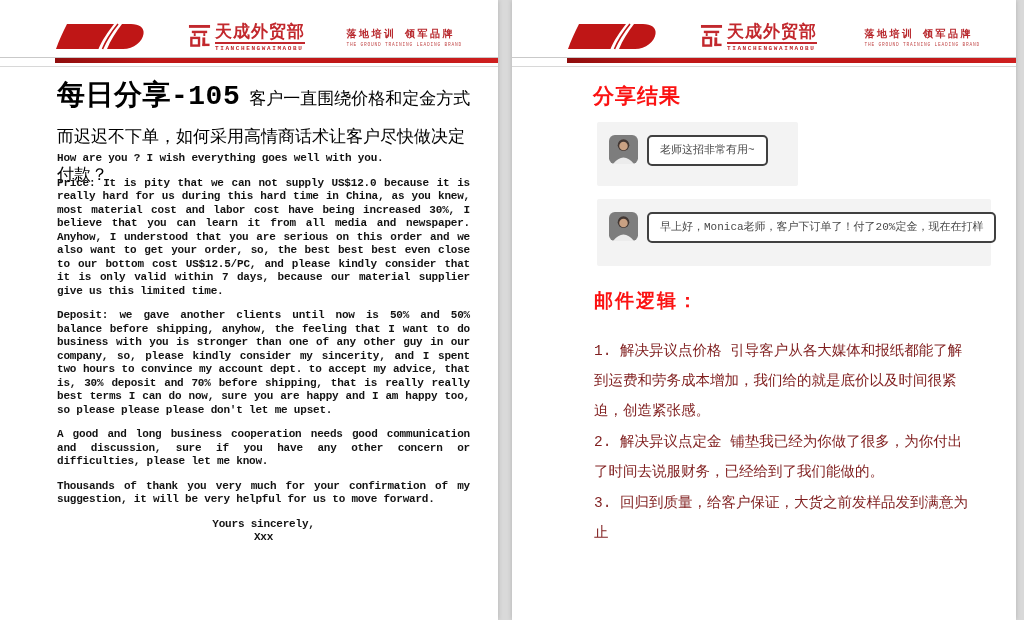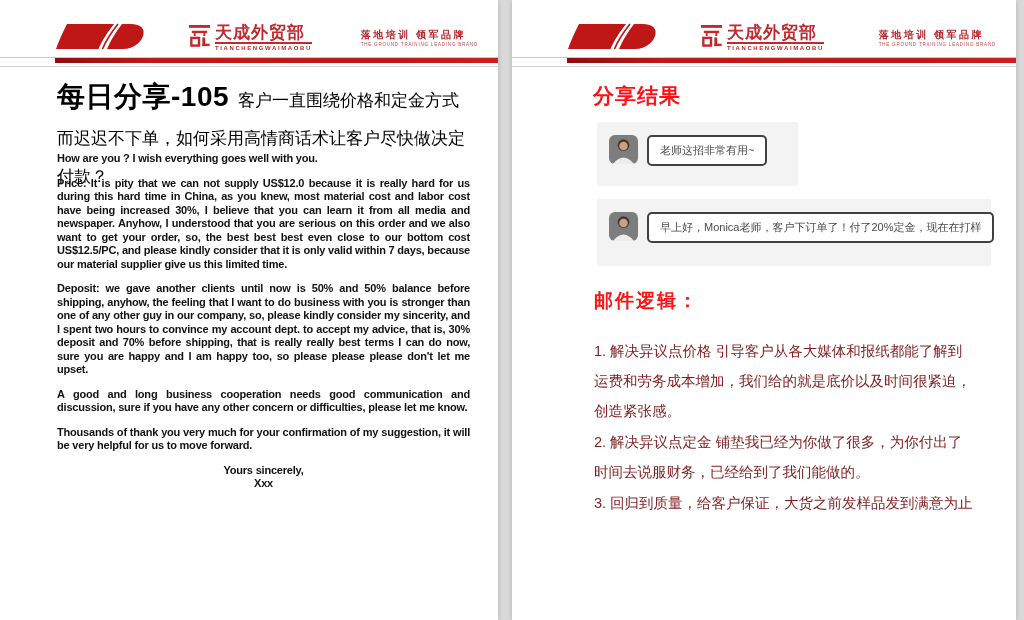"天成外贸部" .stage { font-family: none -> Liberation Mono, monospace }
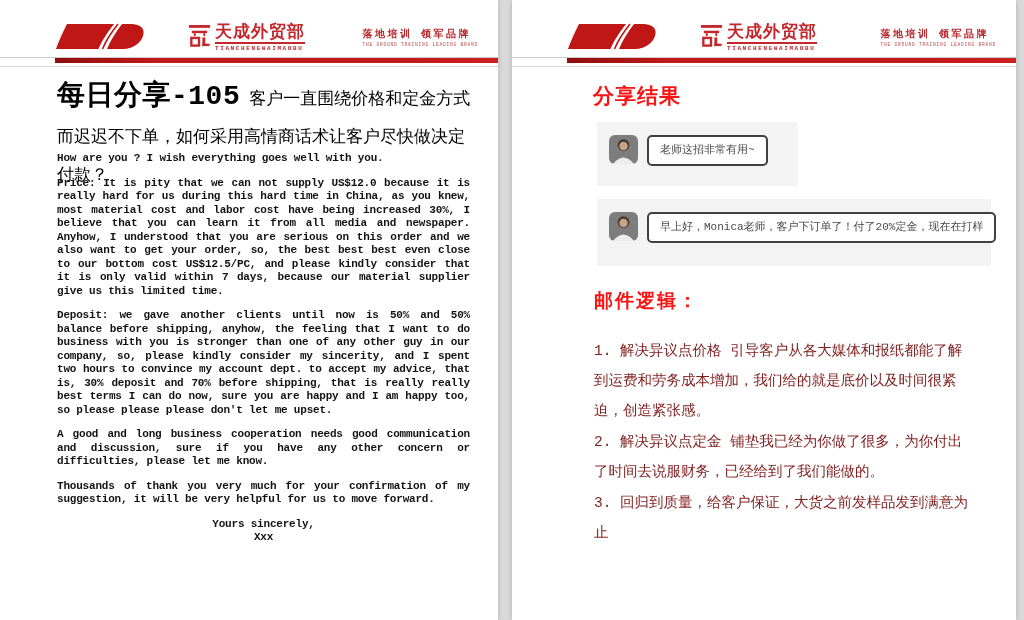"落地培训 领军品牌" .tagline { right: 20px -> 36px }
